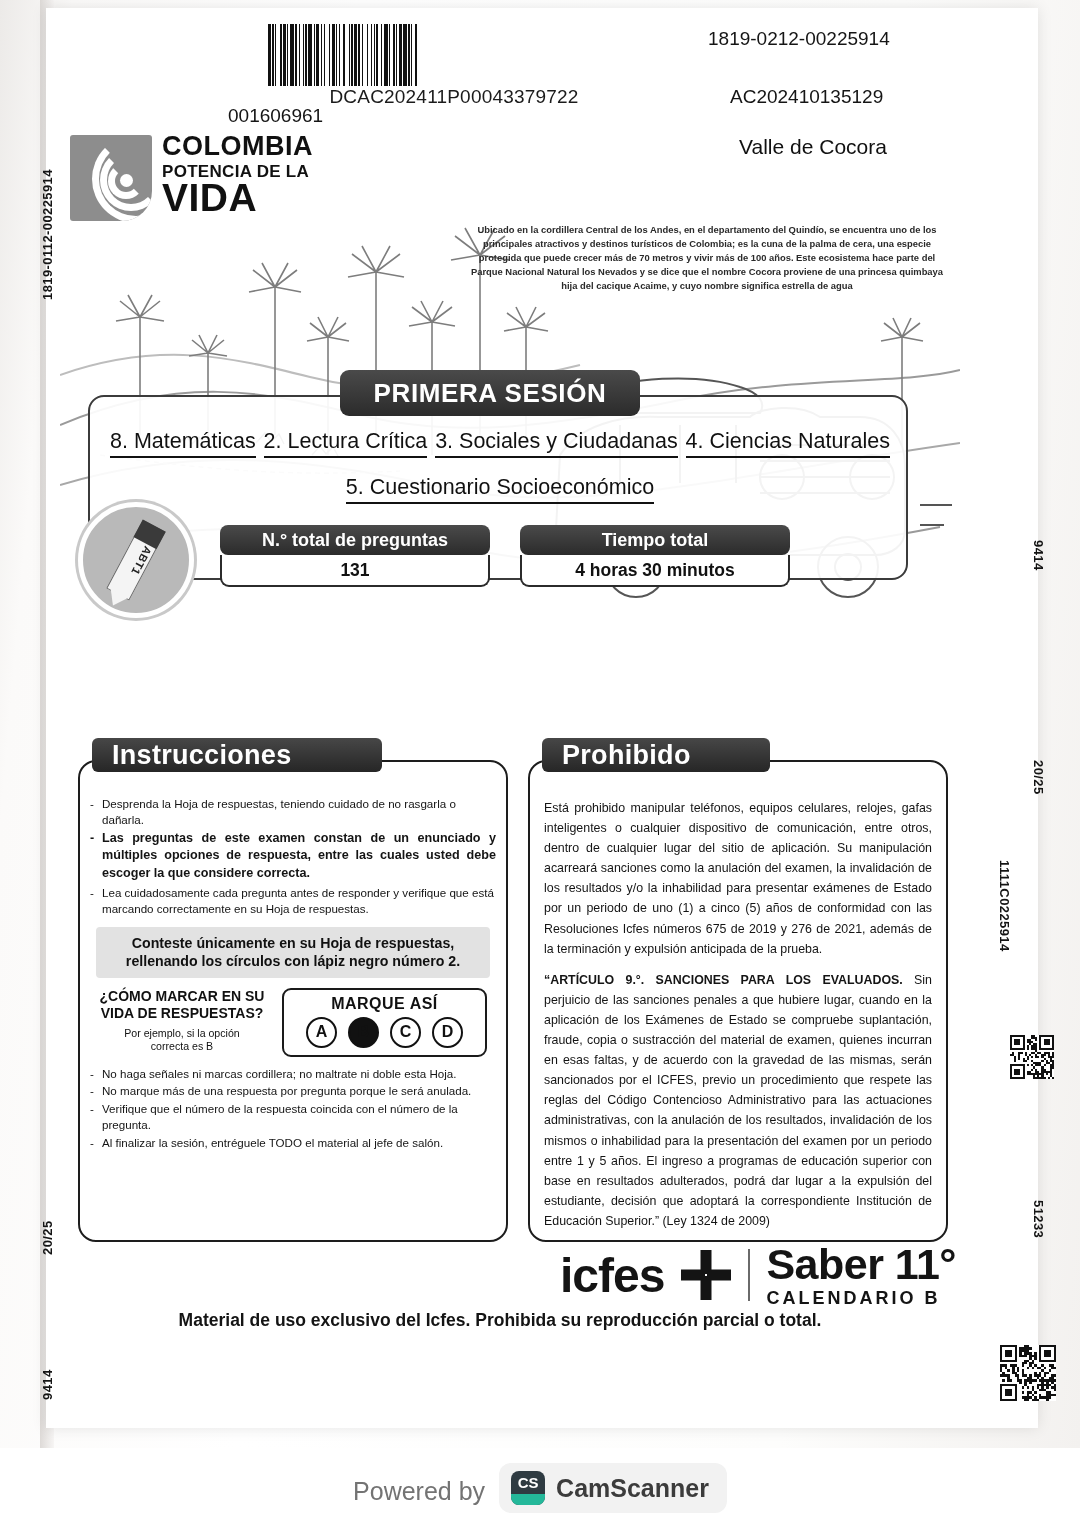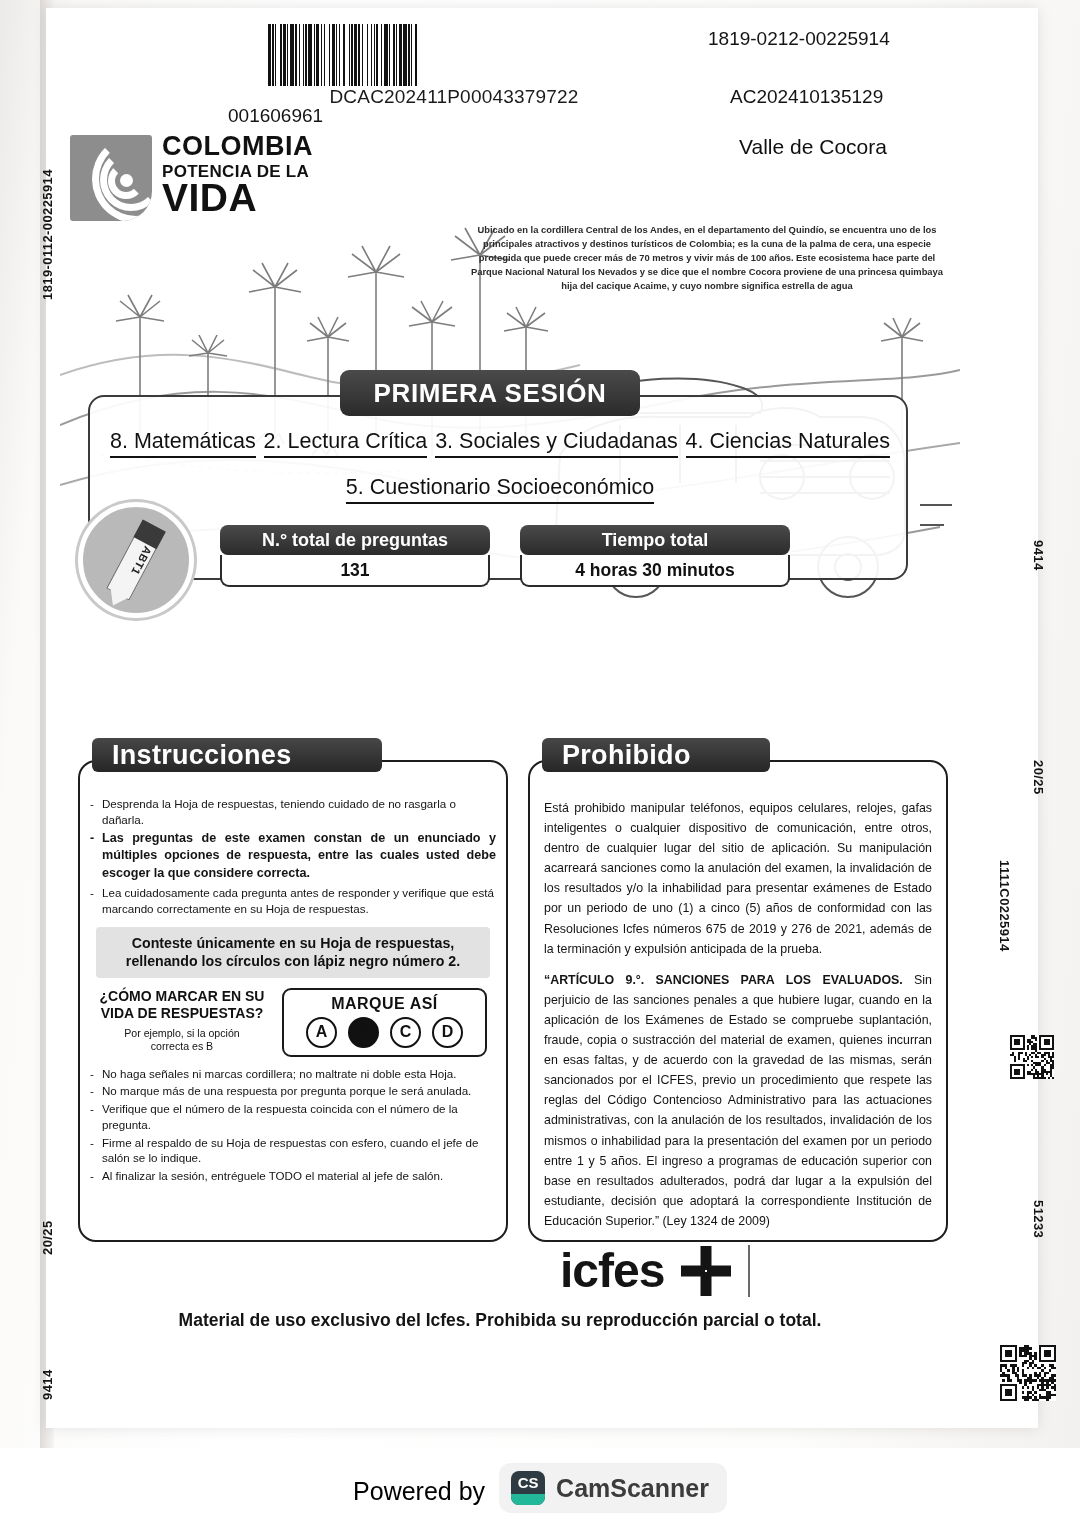"Firme al respaldo de su" li { html: <li>Firme al respaldo de su Hoja de respuestas con esfero, cuando el jefe de salón se lo indique.</li> -> none }
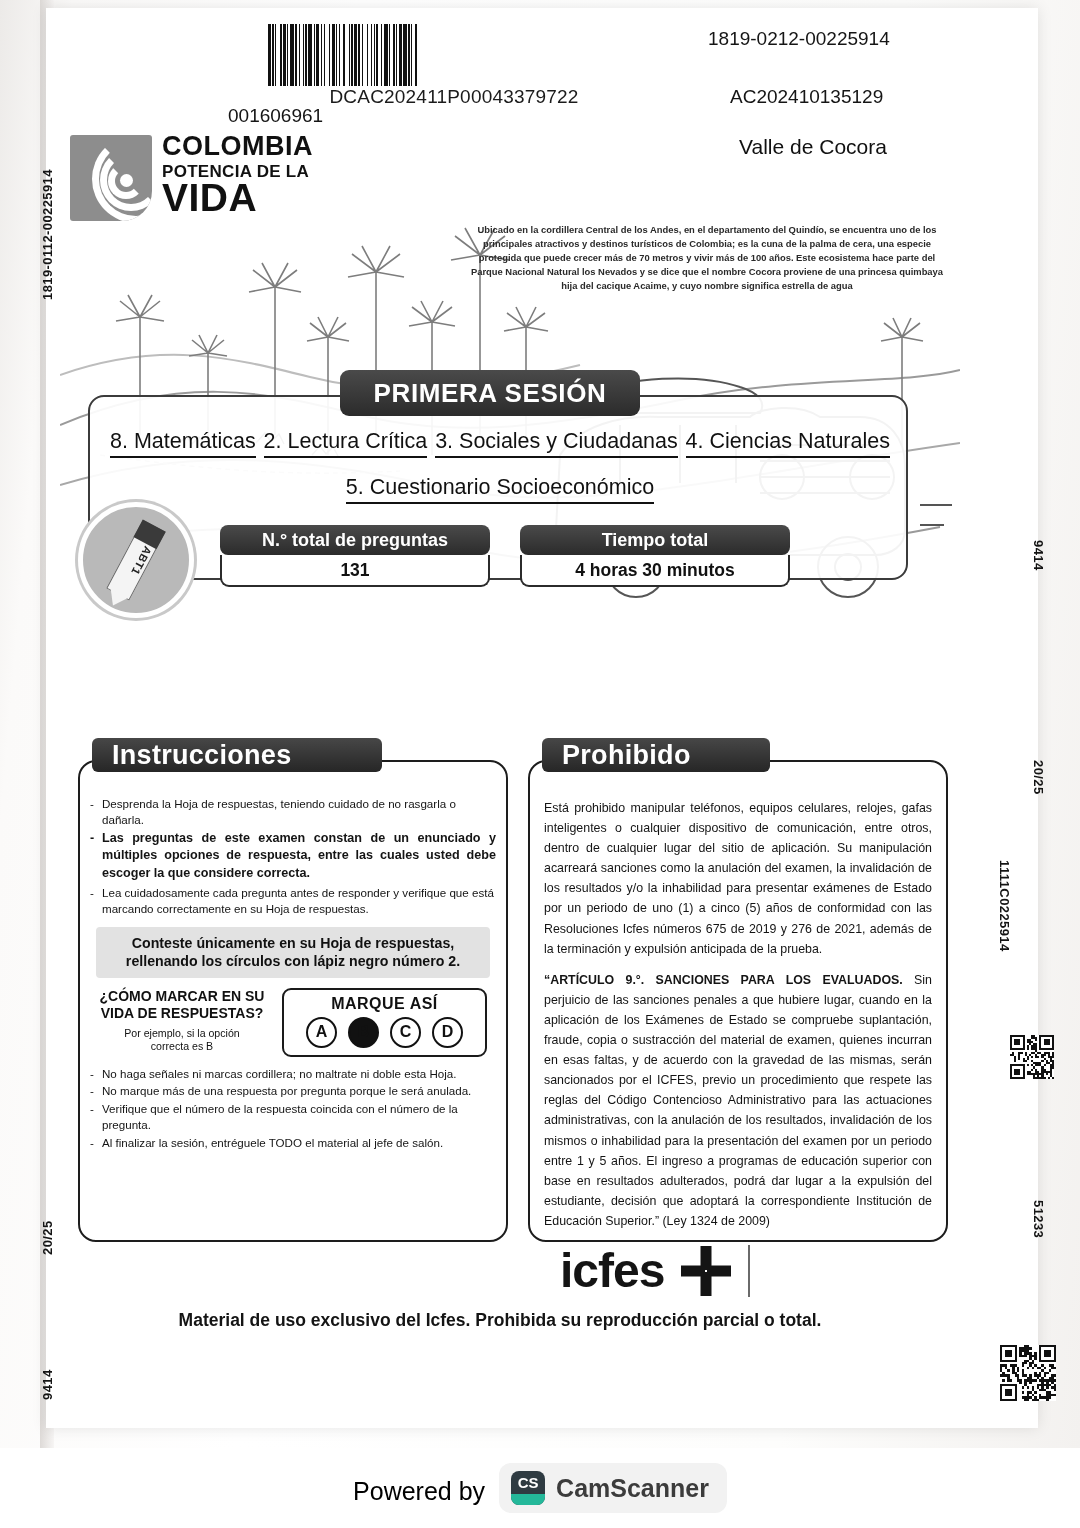"Saber 11°" div.saber { html: none -> <div> <div>Saber 11°</div> <div>CALENDARIO B</div> </div> }
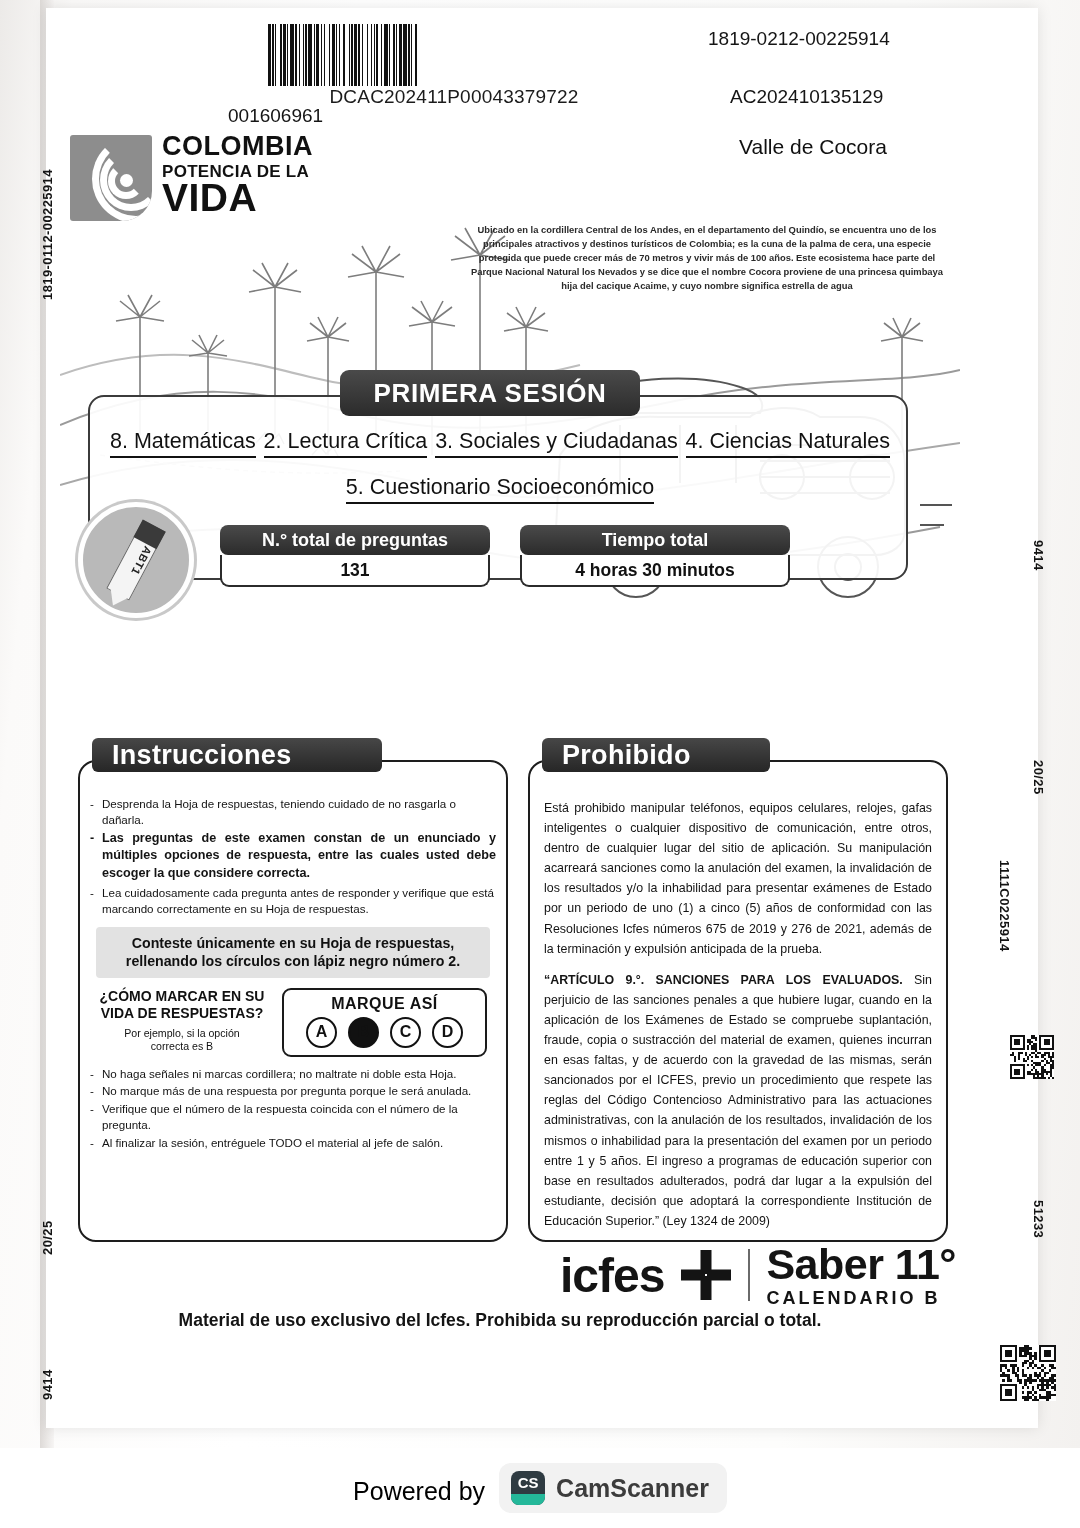"Powered by" .cs-pow { color: #000000 -> #737373 }
